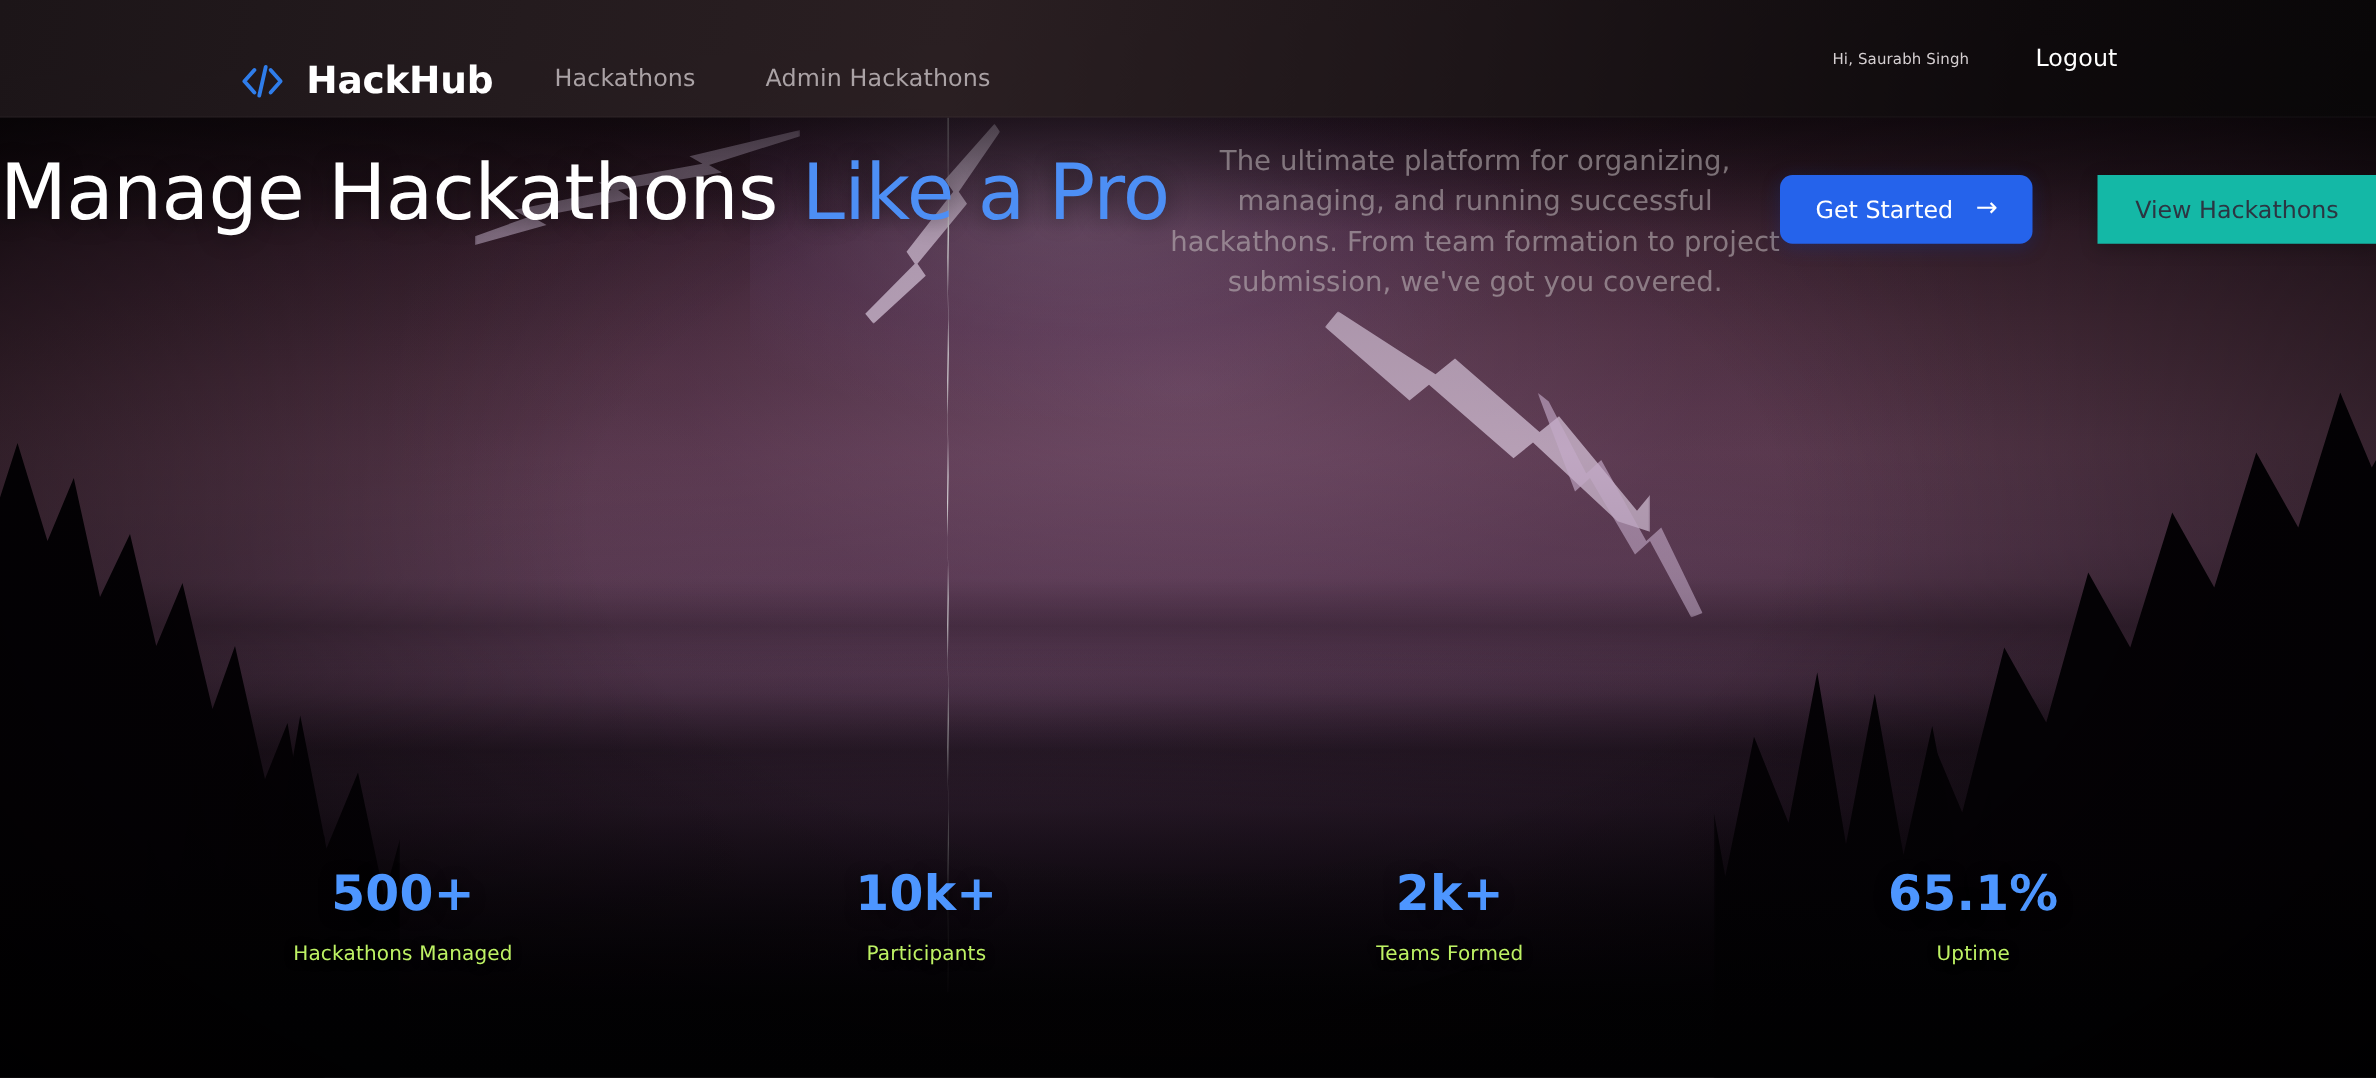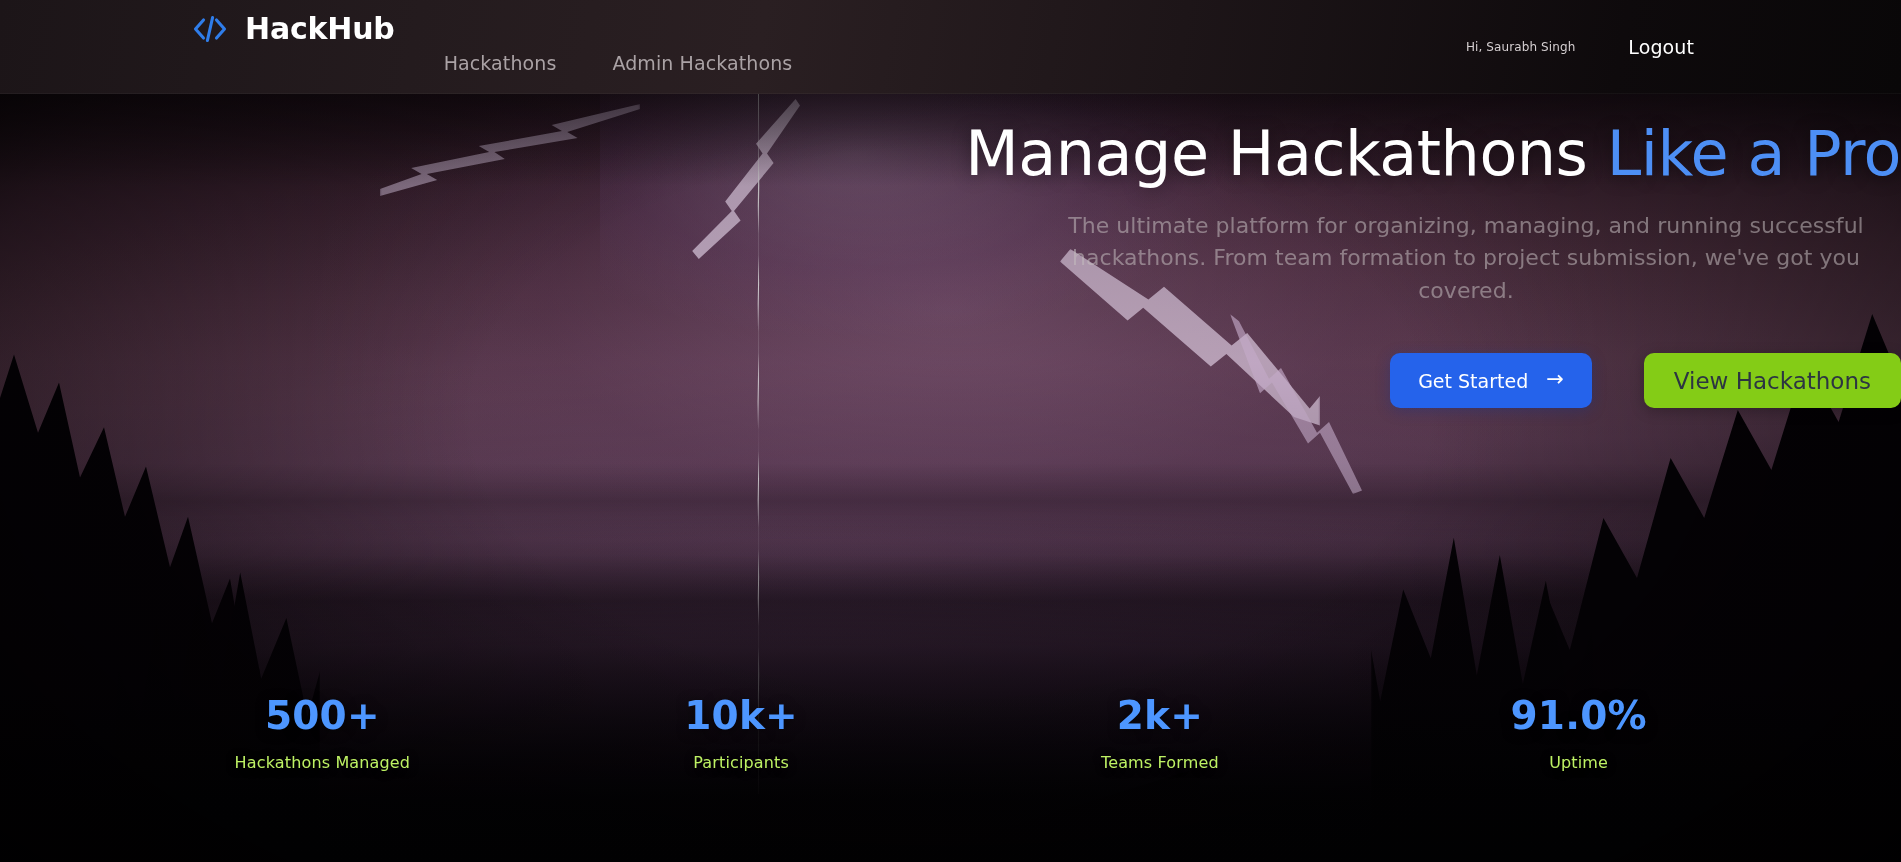"HackHub" .nav-left { align-items: flex-start -> flex-end }
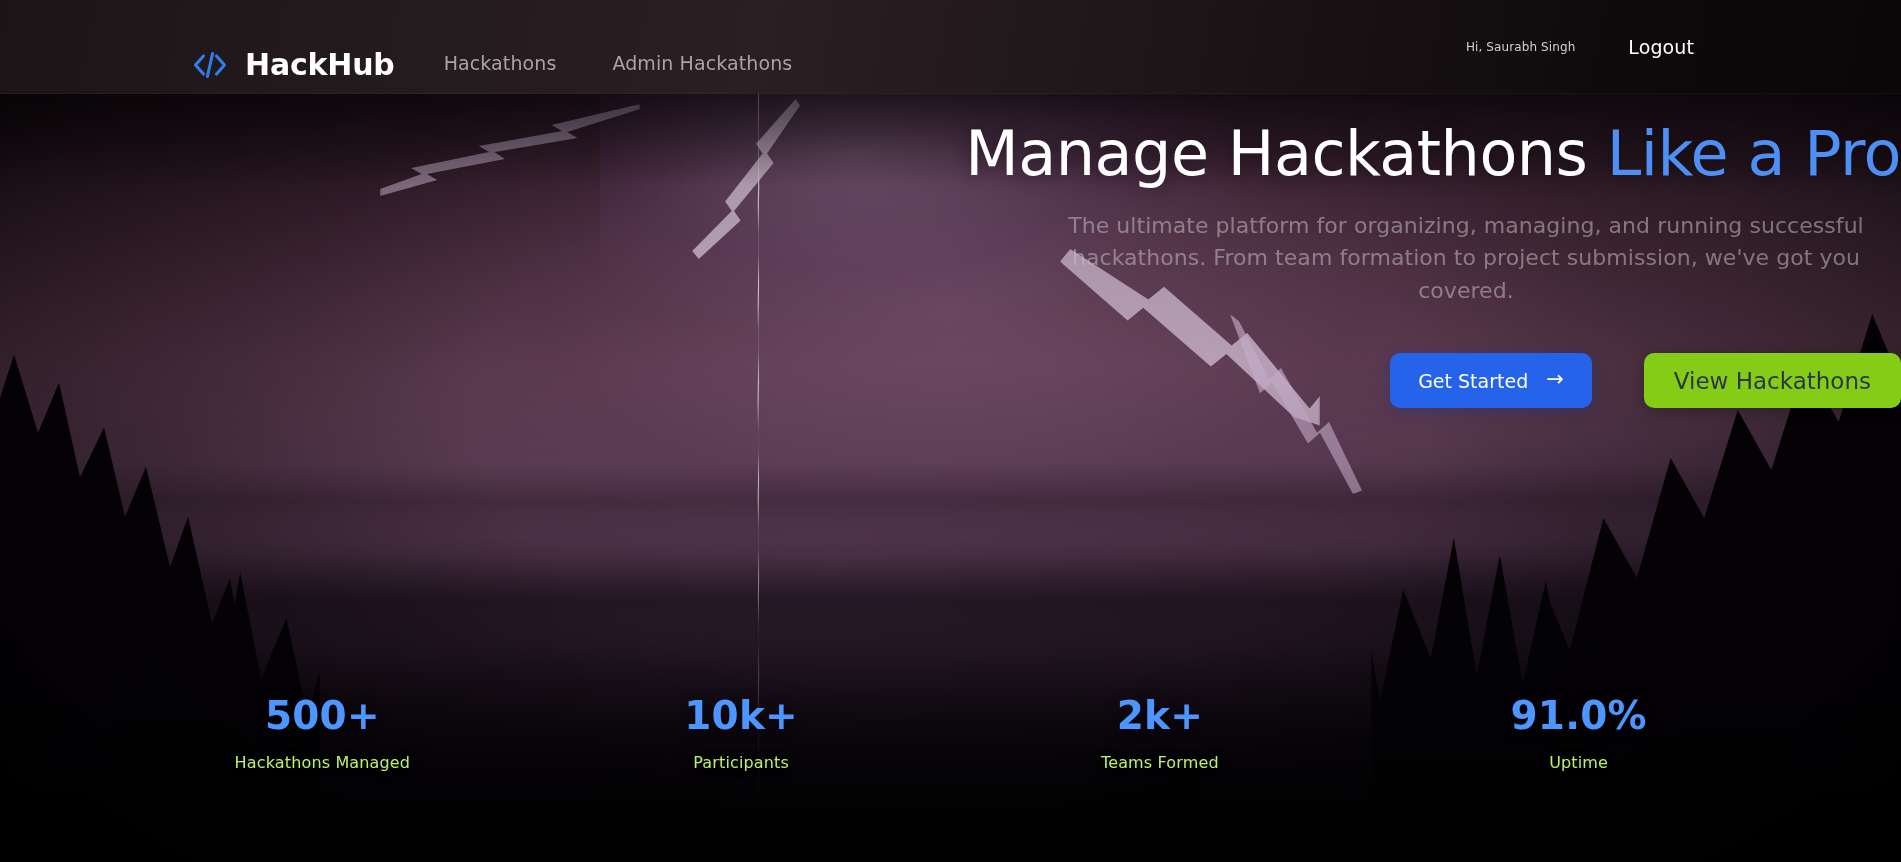"Manage Hackathons Like a Pro" .hero-content { align-items: flex-end -> flex-start; flex-direction: column -> row }
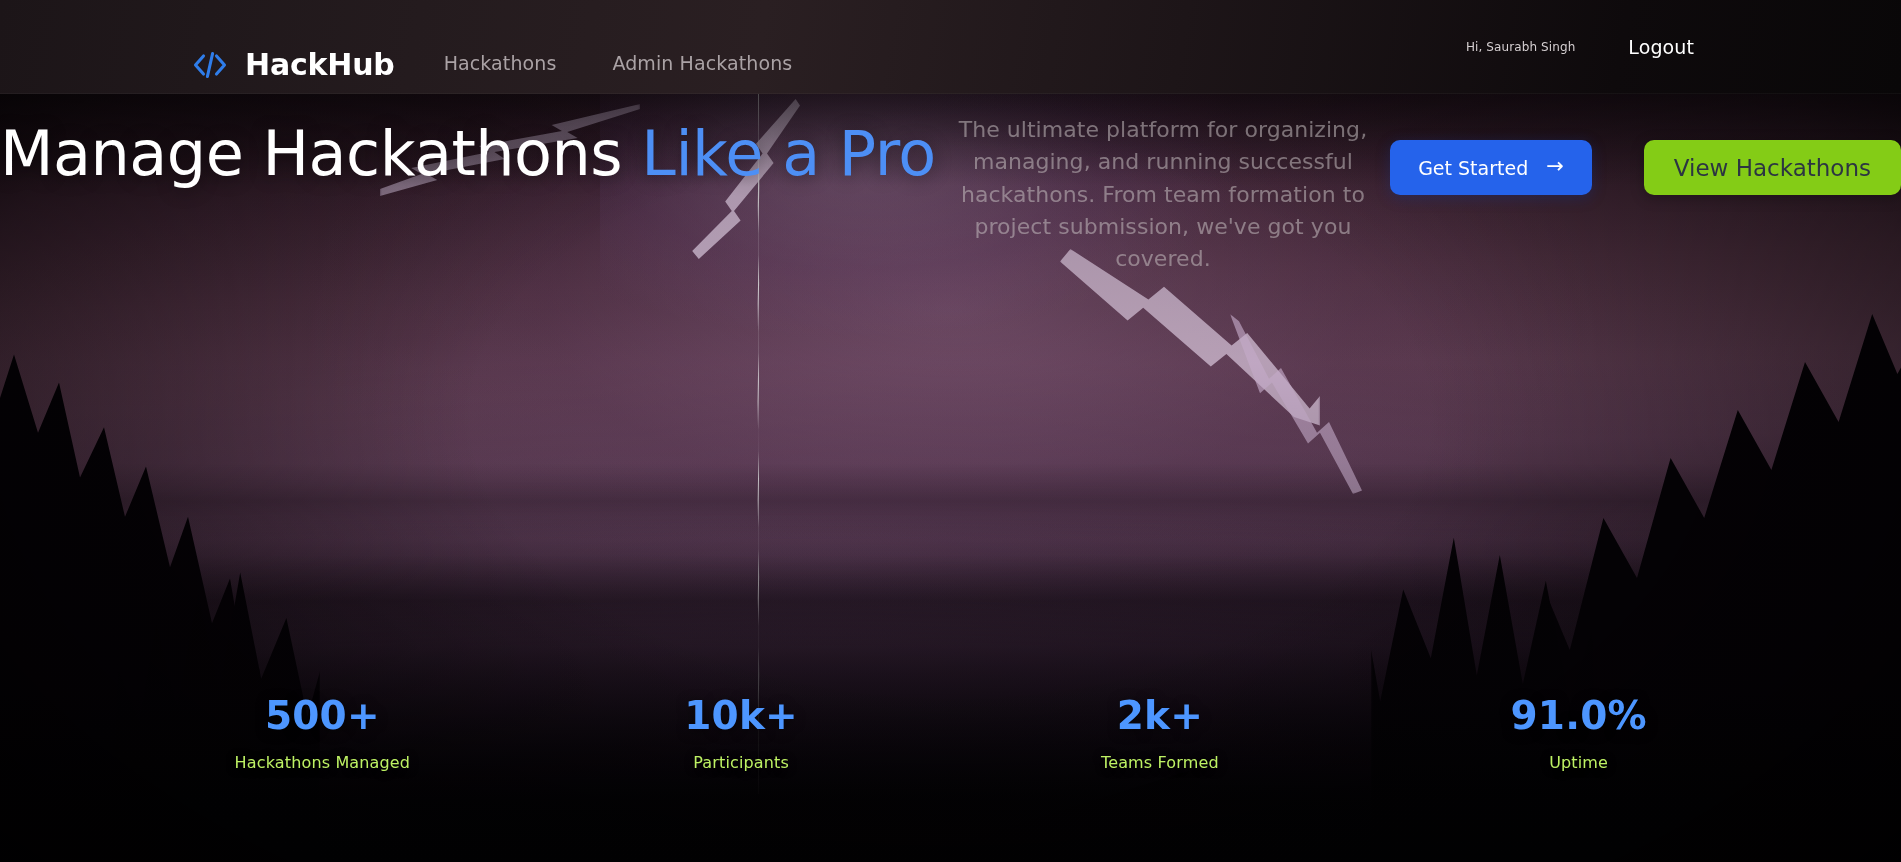"View Hackathons" .btn-secondary { background: #84cc16 -> #14b8a6; border-radius: 10px -> 0; font-size: 23px -> 19px }
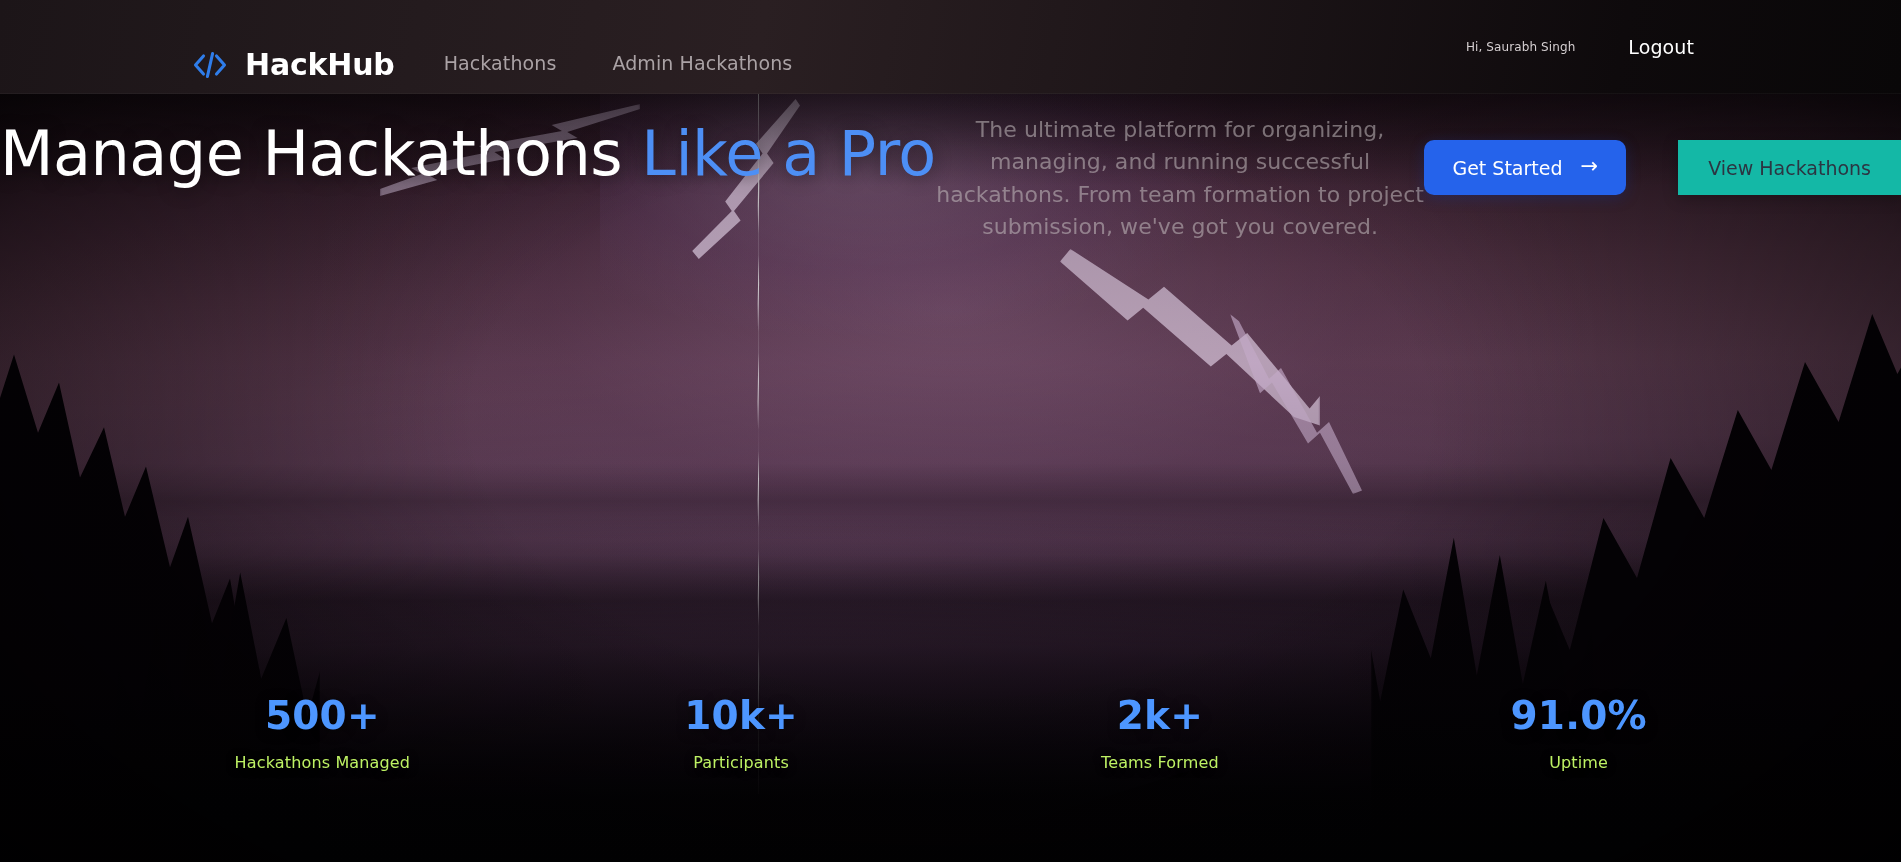"91.0%" div.stat-value { text: 91.0% -> 65.1% }
